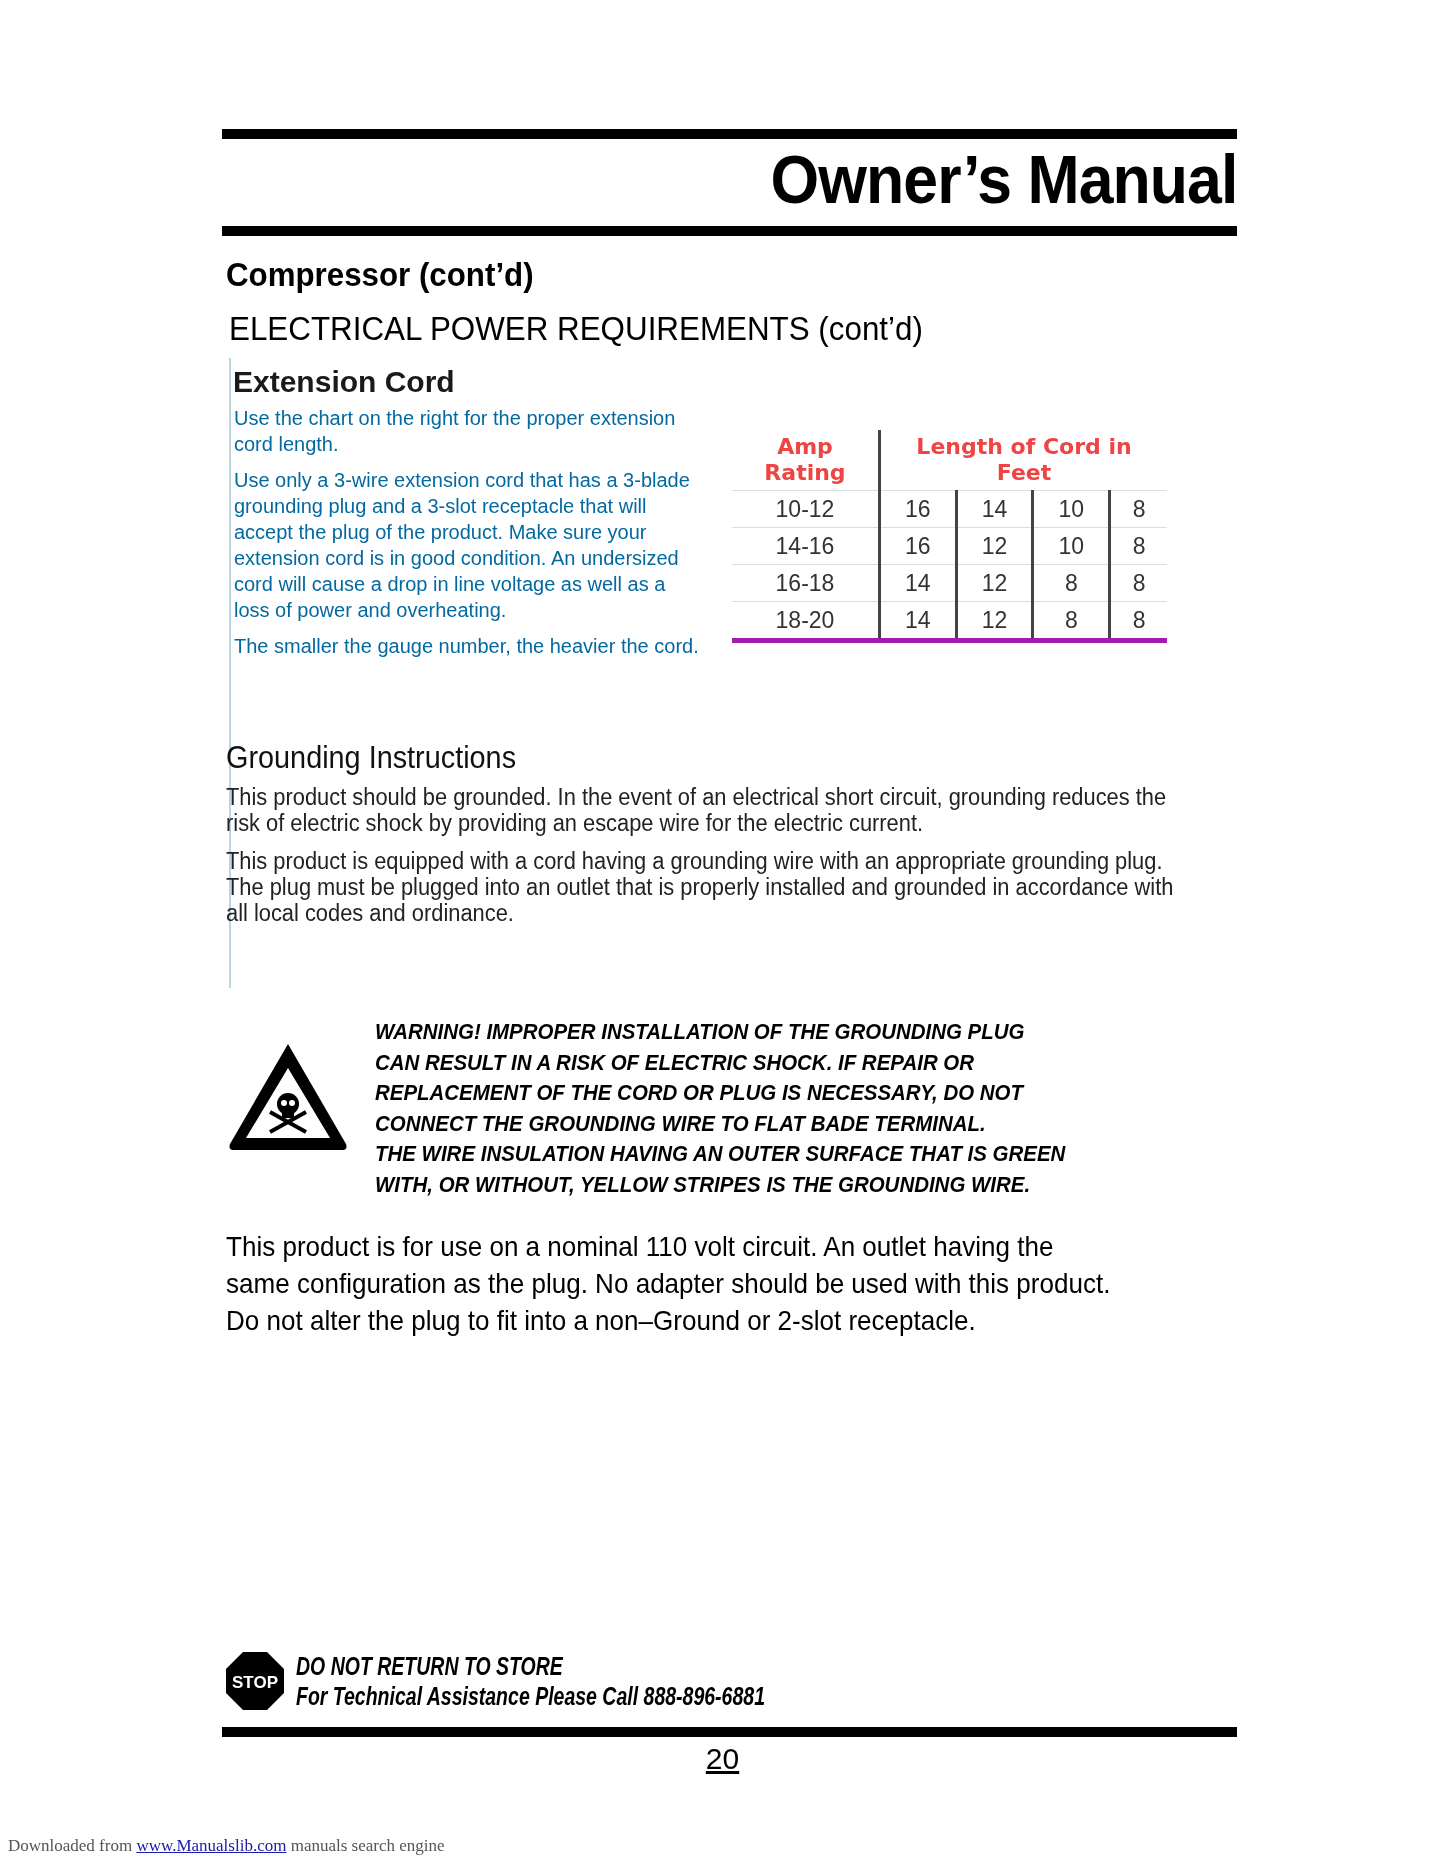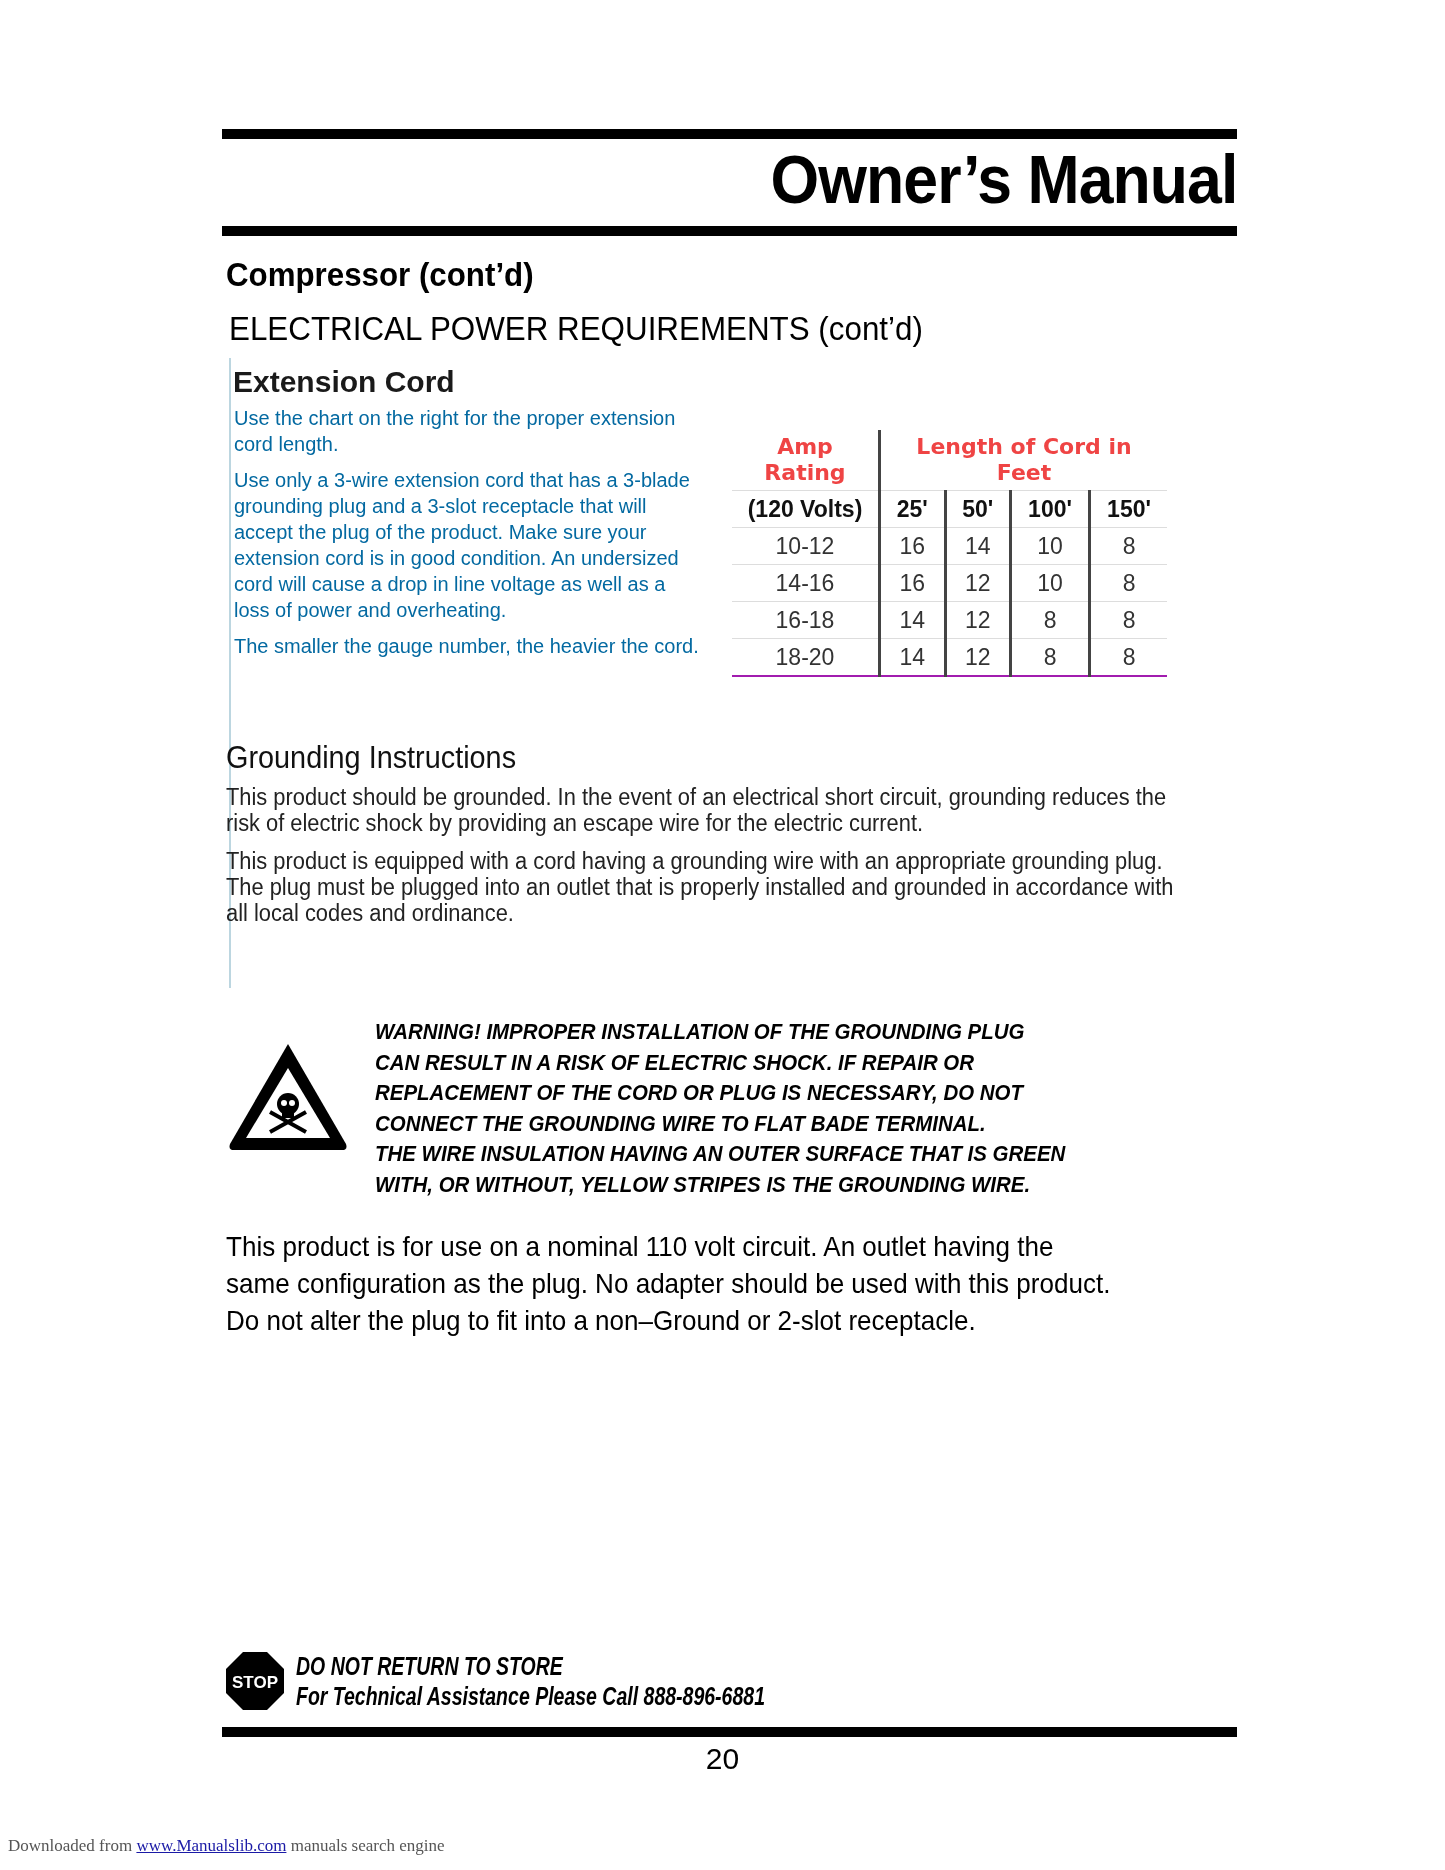"(120 Volts)" tr.sub { html: <tr> <td>(120 Volts)</td> <td>25'</td> <td>50'</td> <td>100'</td> <td>150'</td> </tr> -> none }
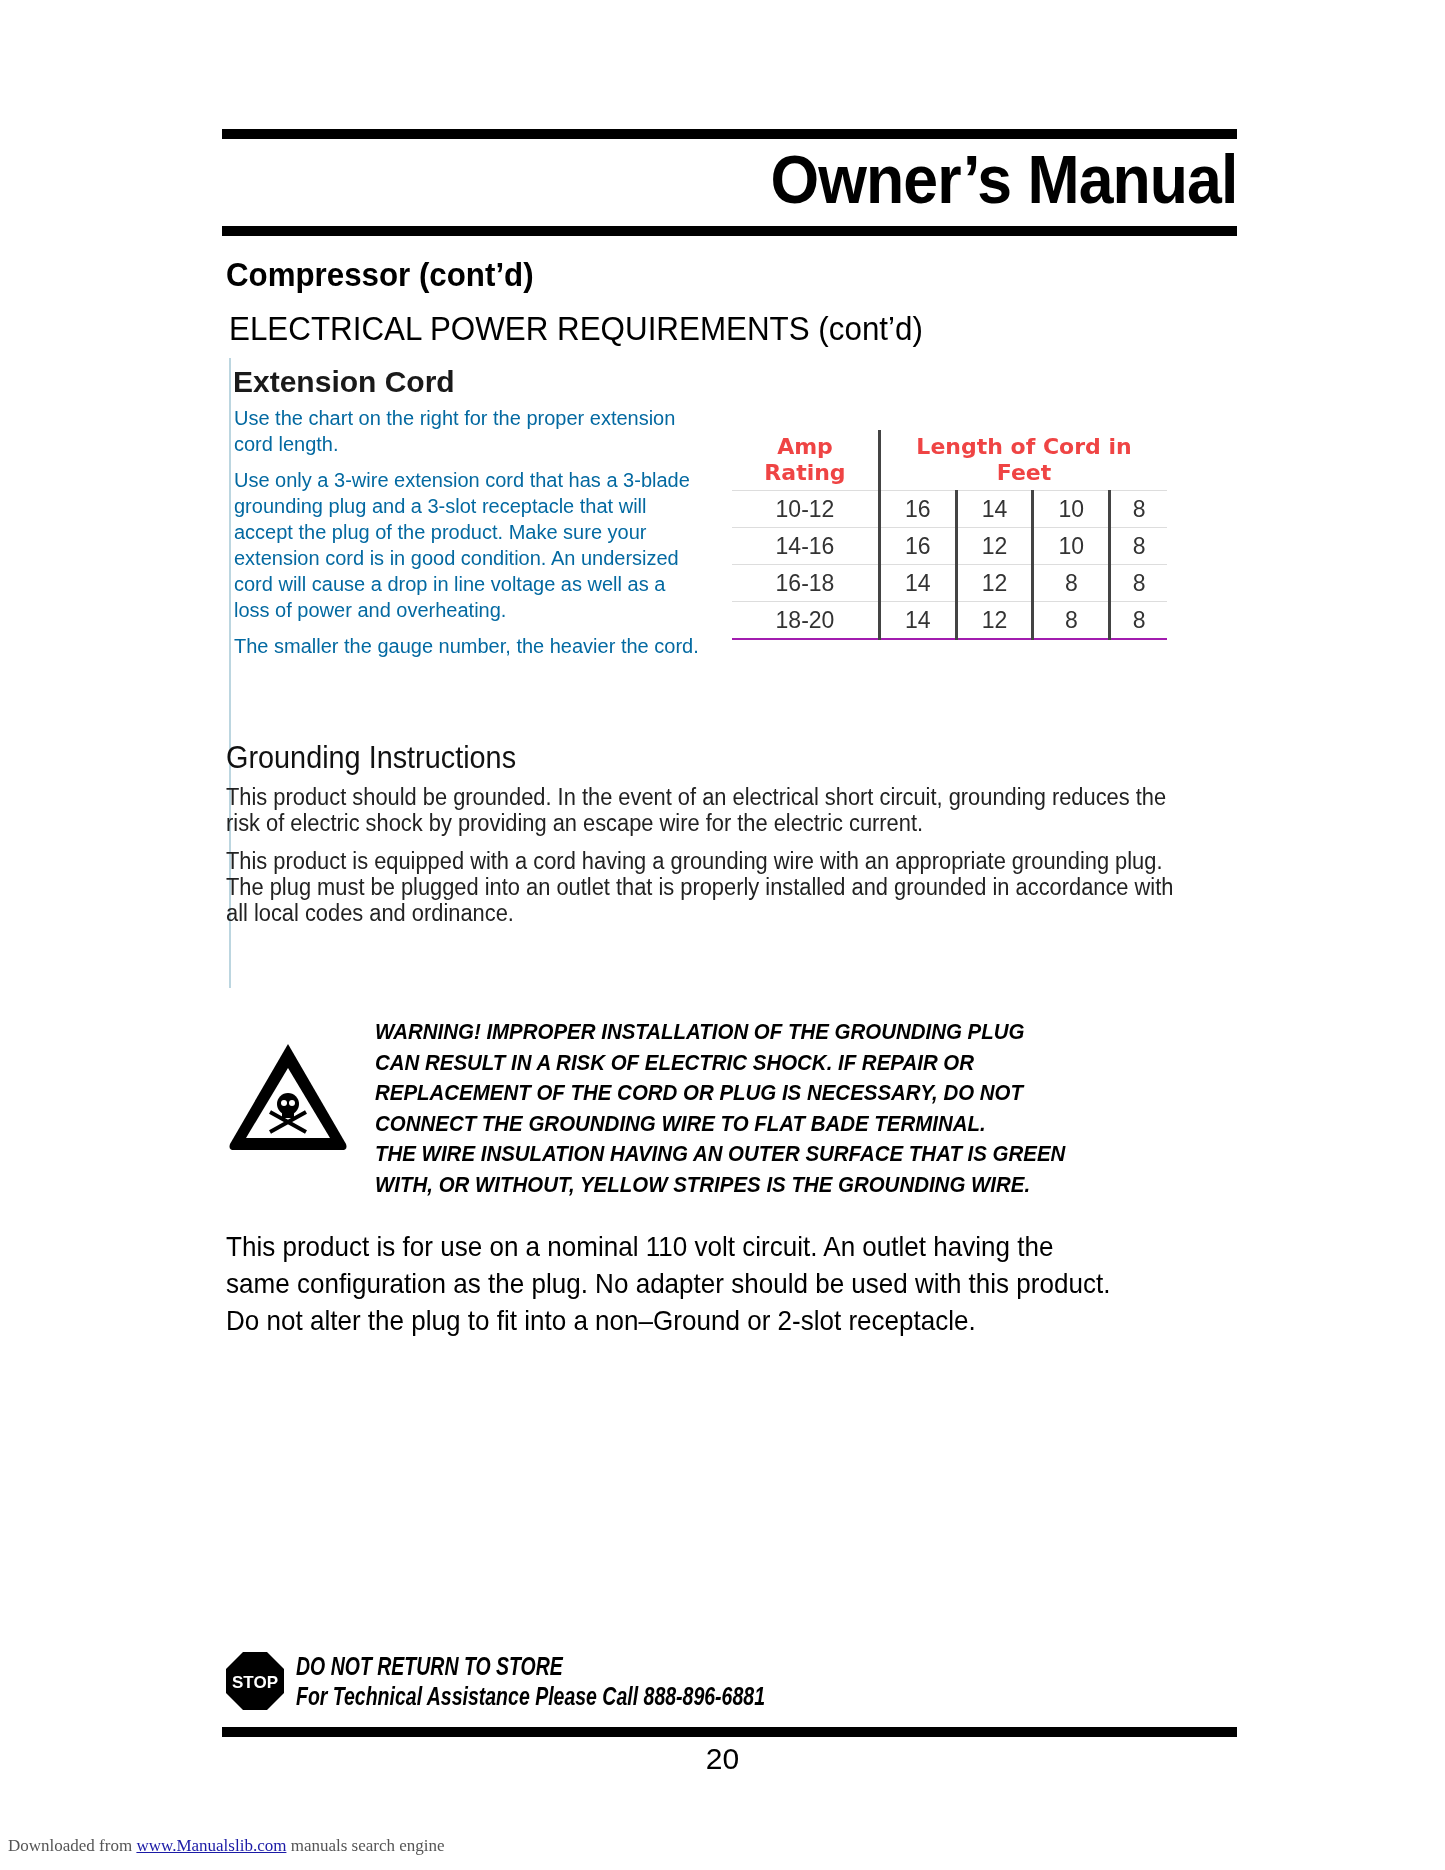"18-20" table.cord tr:last-child td { border-bottom: 2px solid #a21caf -> 5px solid #a21caf }
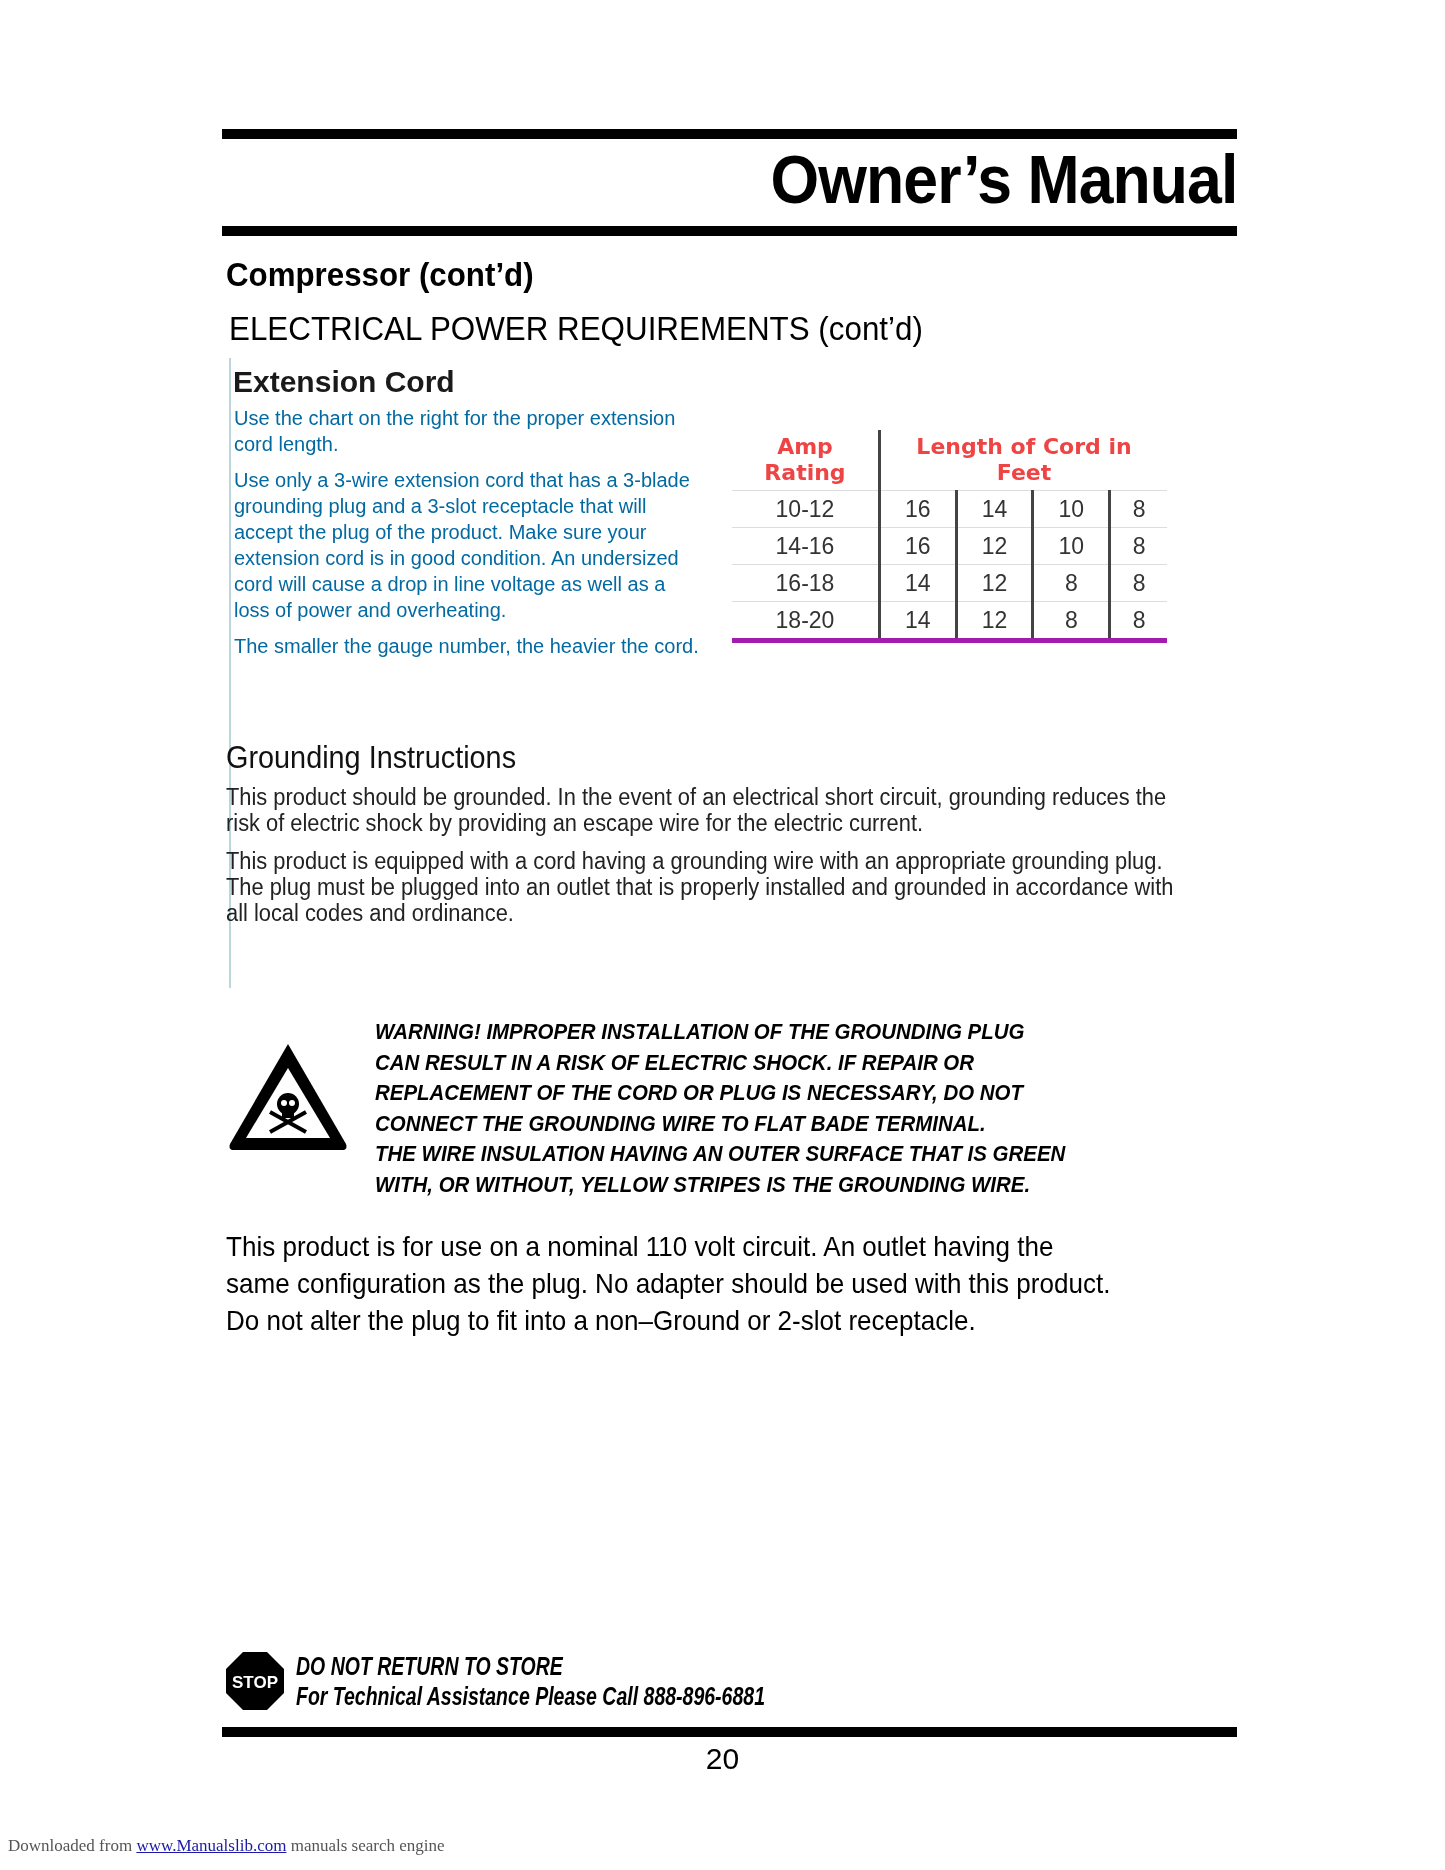"20" .page-num { text-decoration: none -> underline }
